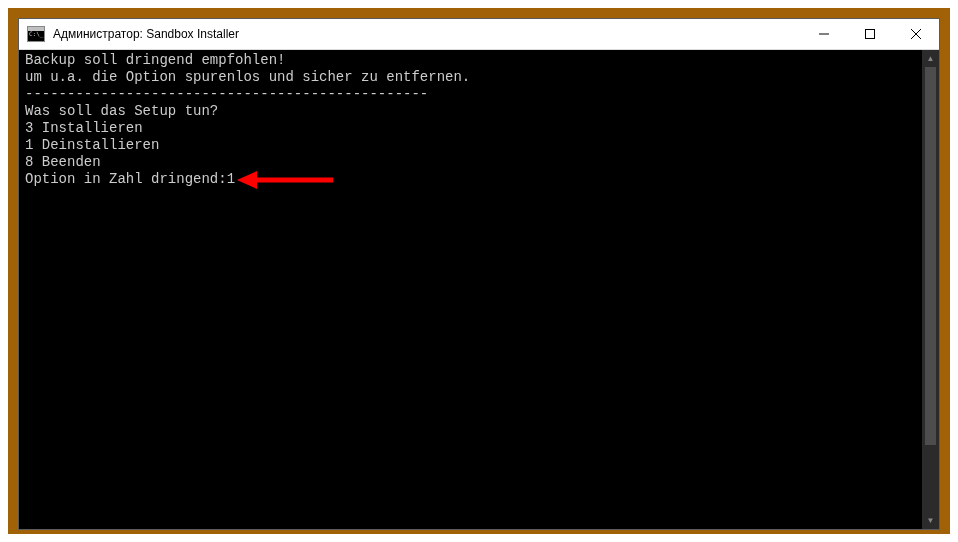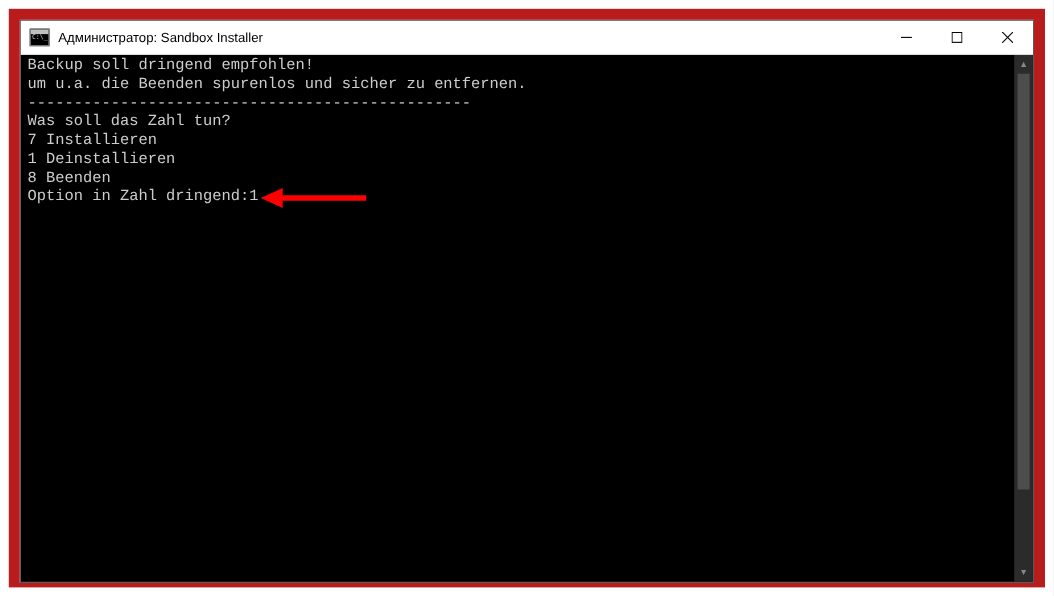"Администратор: Sandbox Installer" .frame { background: #b91c1c -> #a16207 }
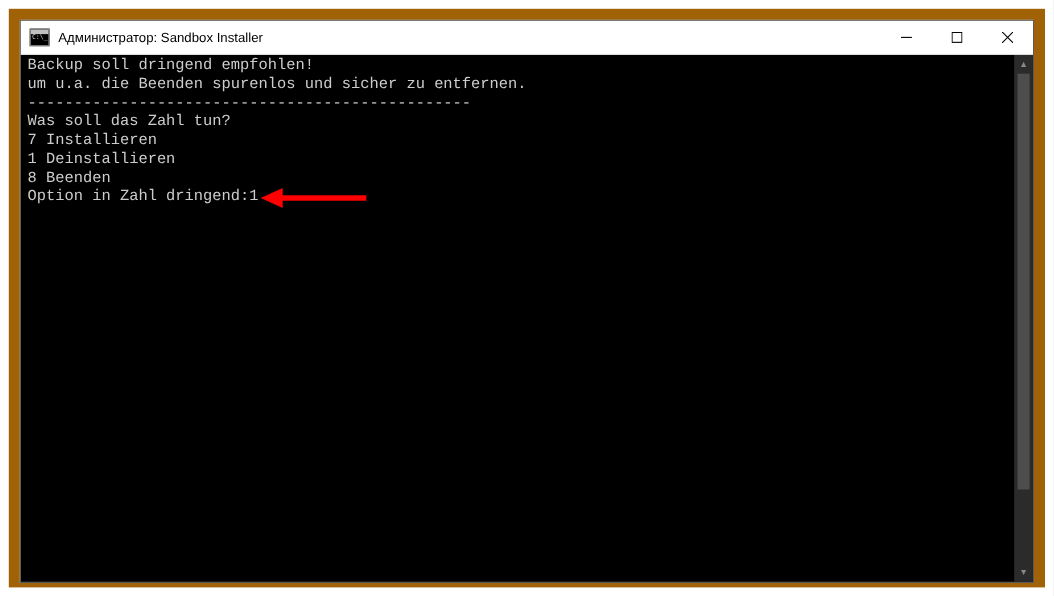"um u.a. die Beenden spurenlos" span { text: Beenden -> Option }
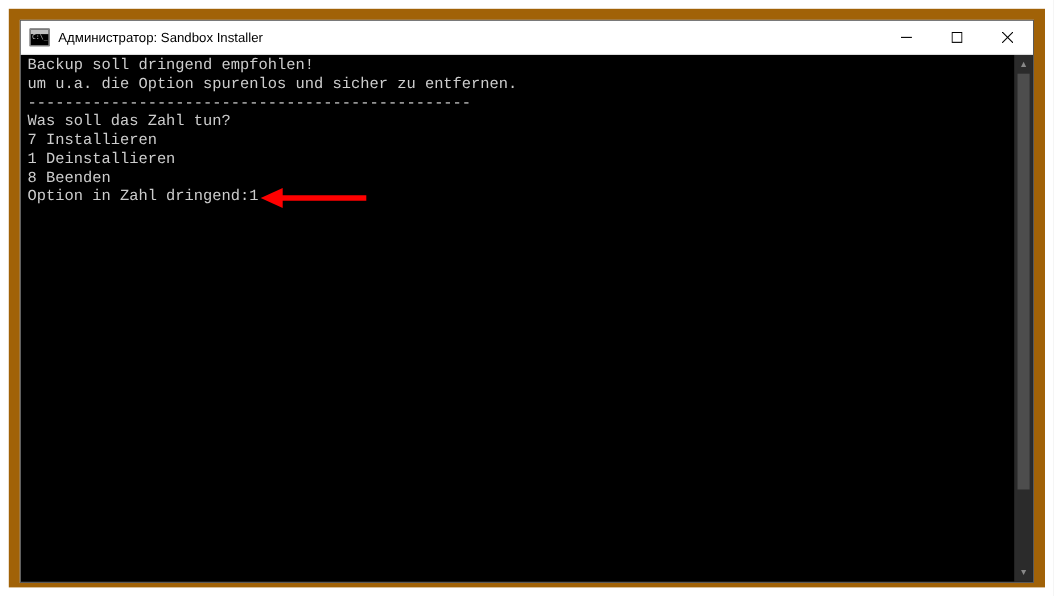"Was soll das Zahl tun?" span { text: Zahl -> Setup }
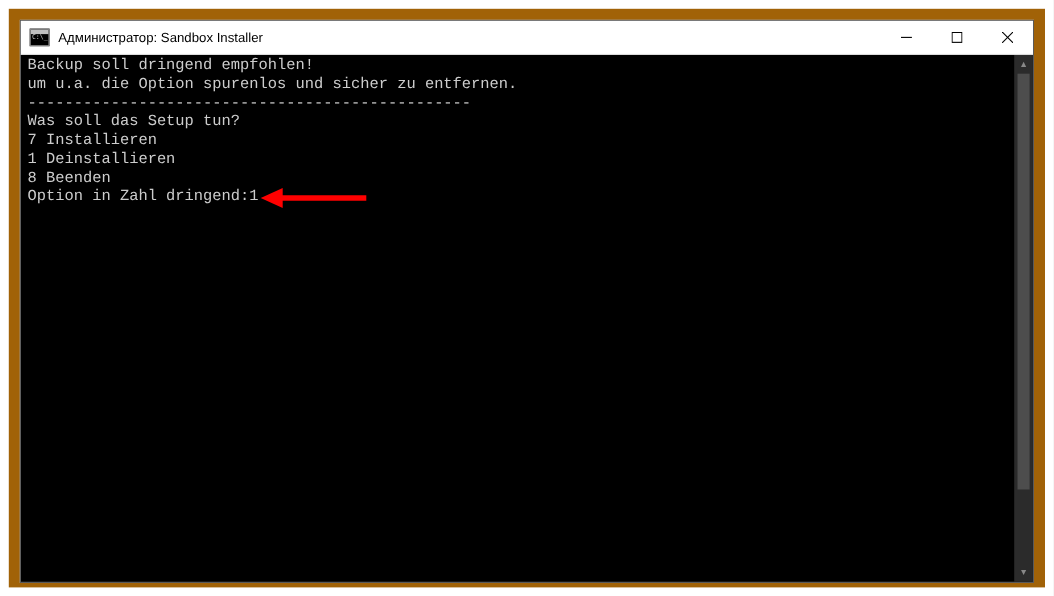"7 Installieren" span { text: 7 -> 3 }
